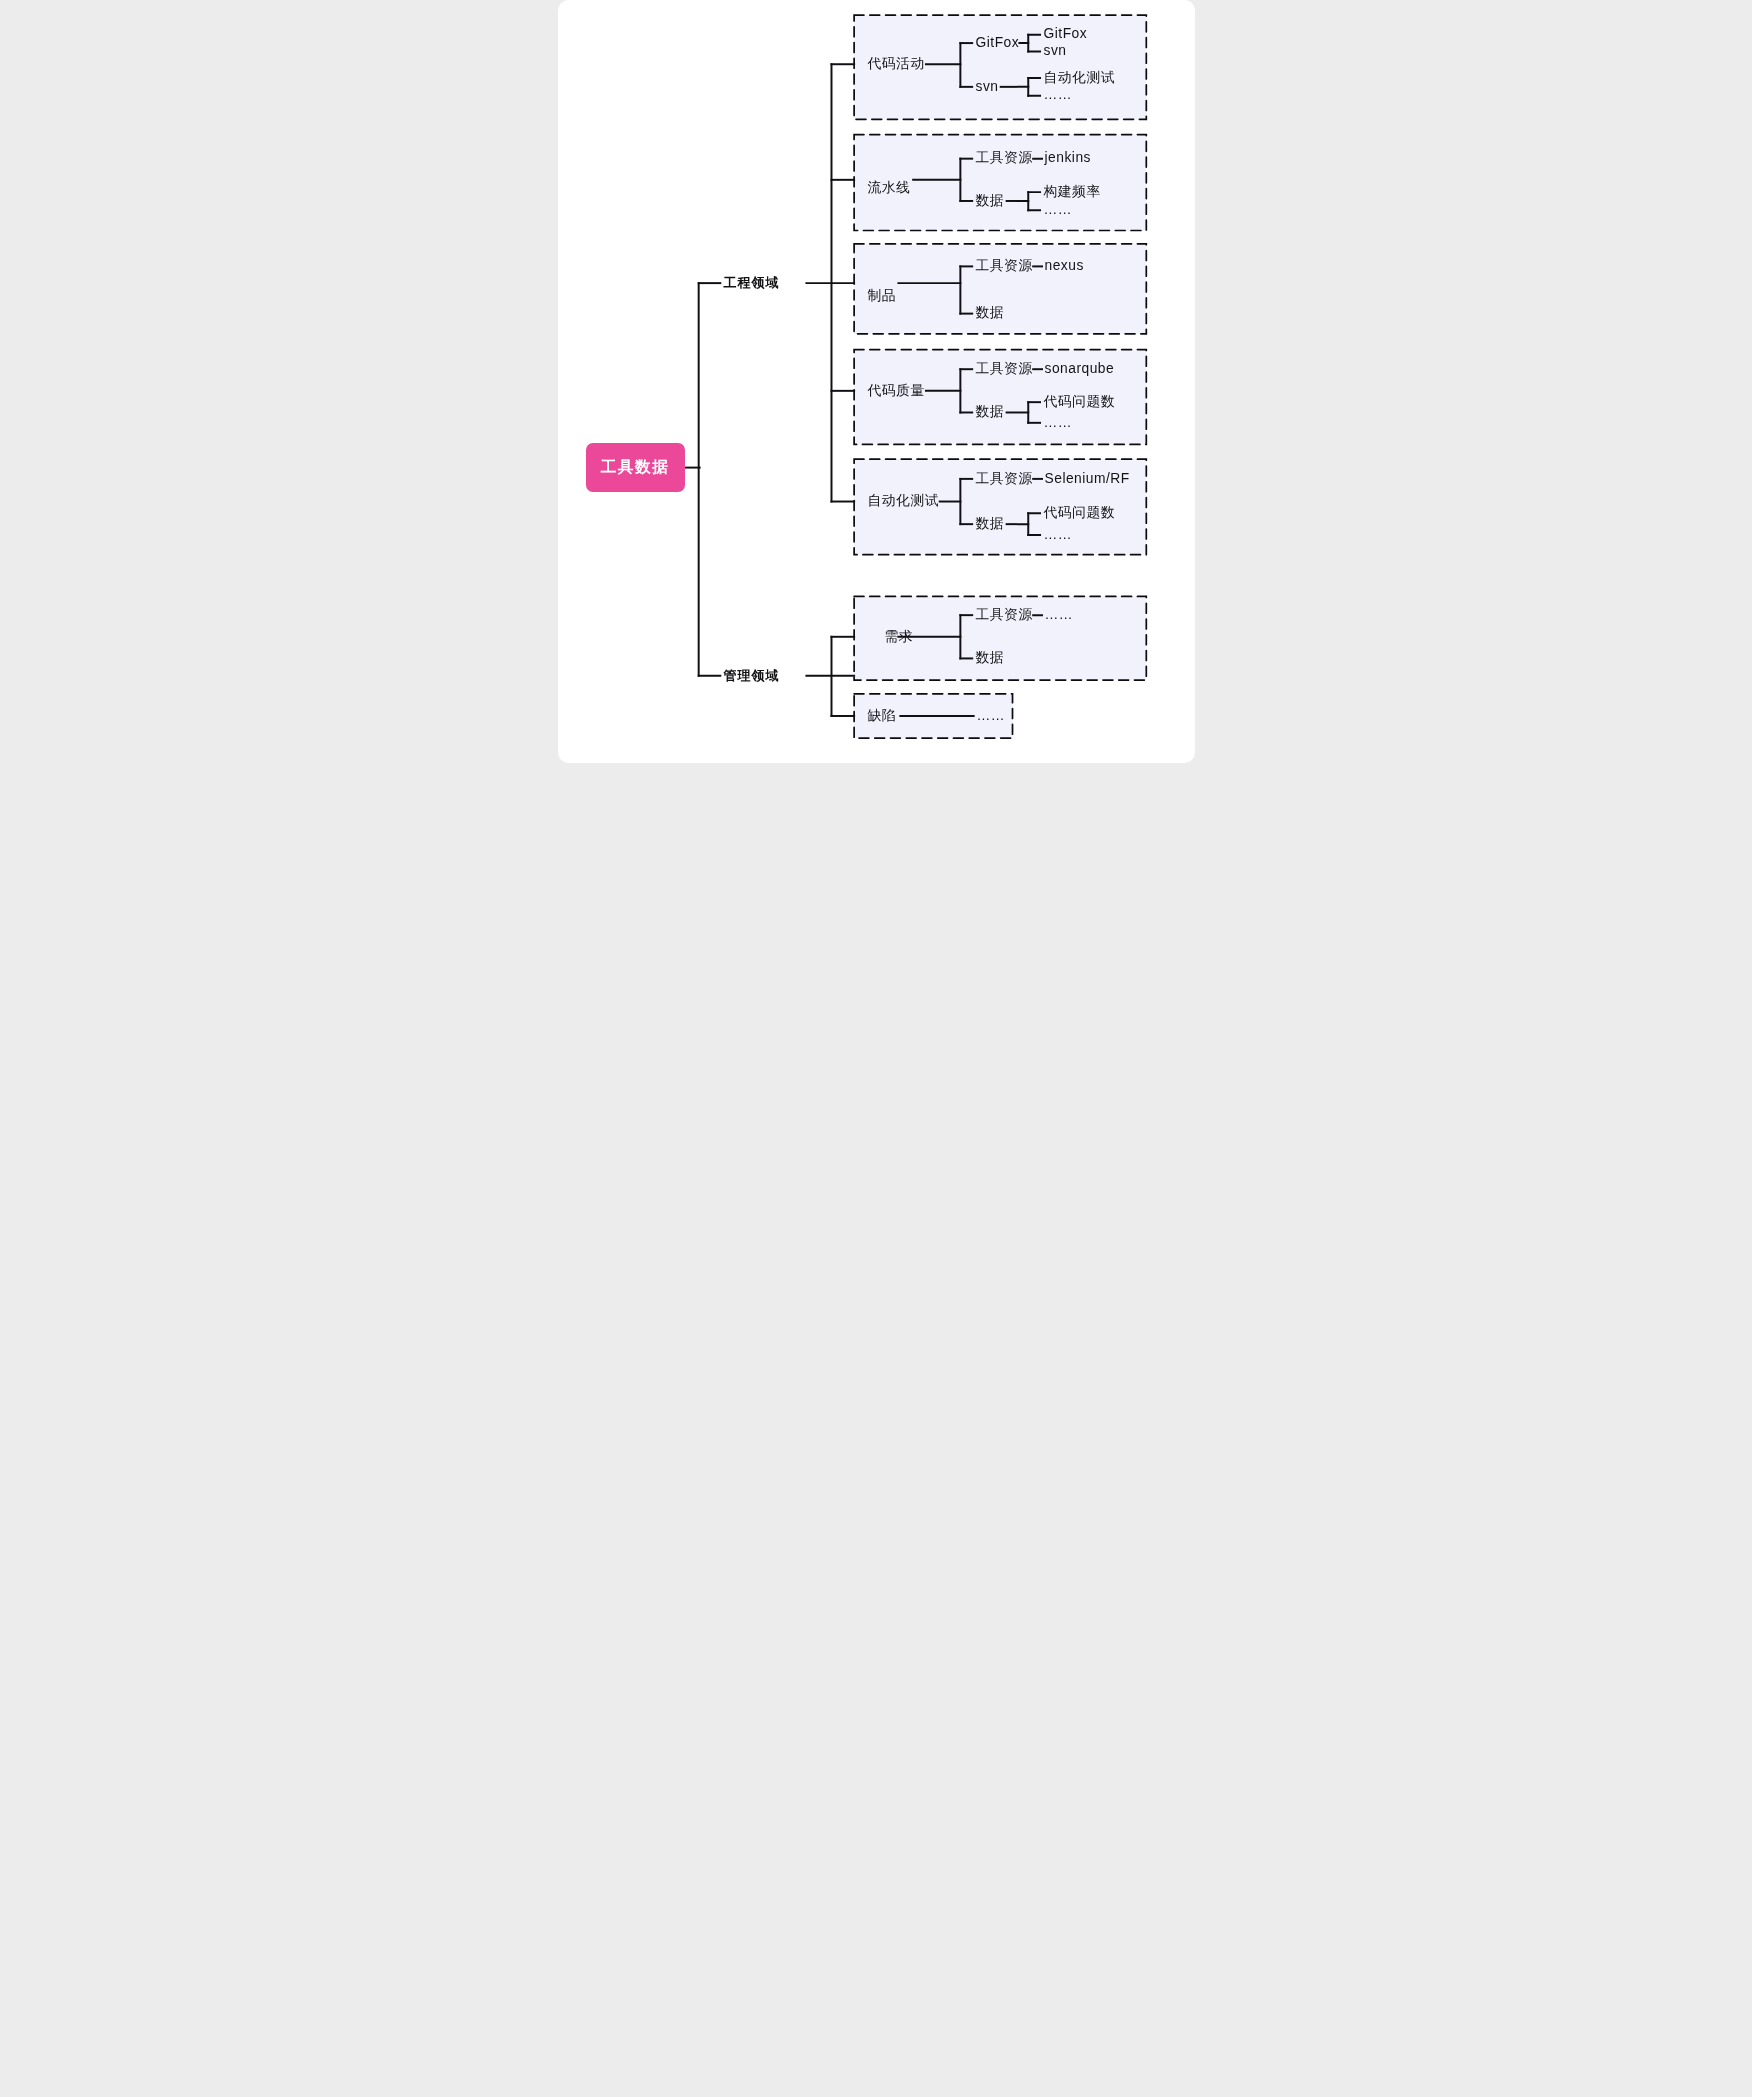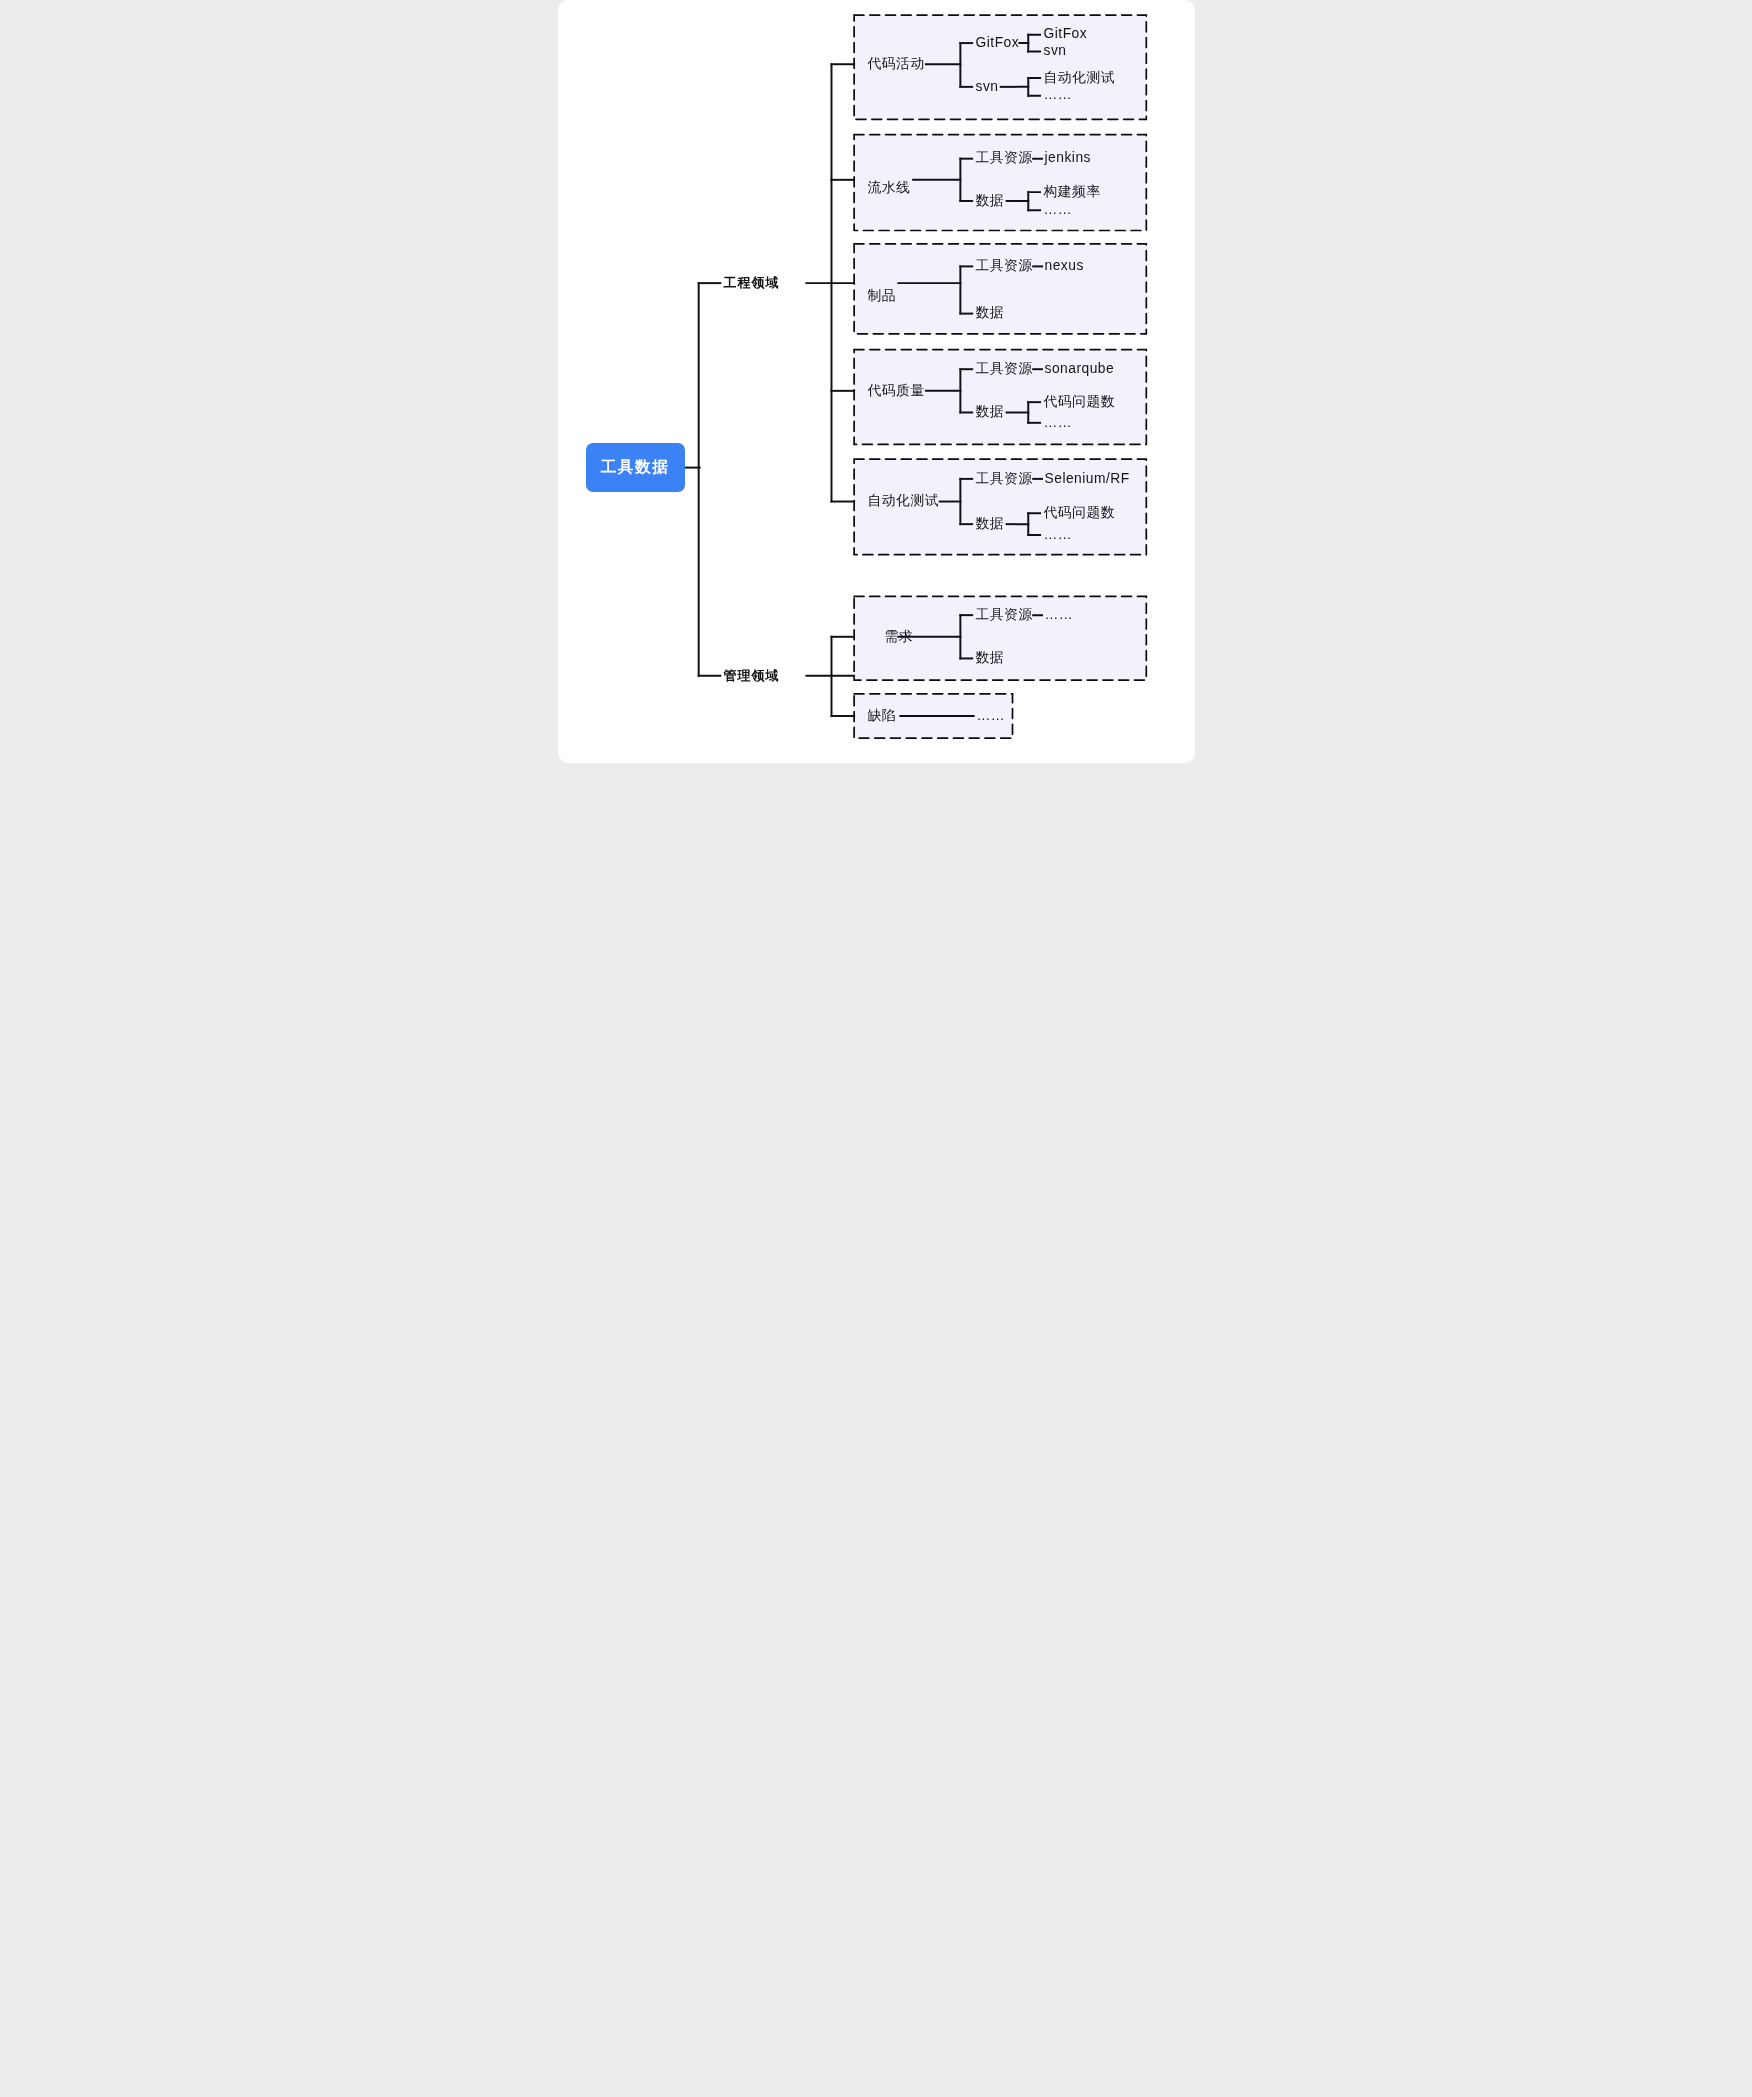"工具数据" .root-node { background: #3b82f6 -> #ec4899 }
